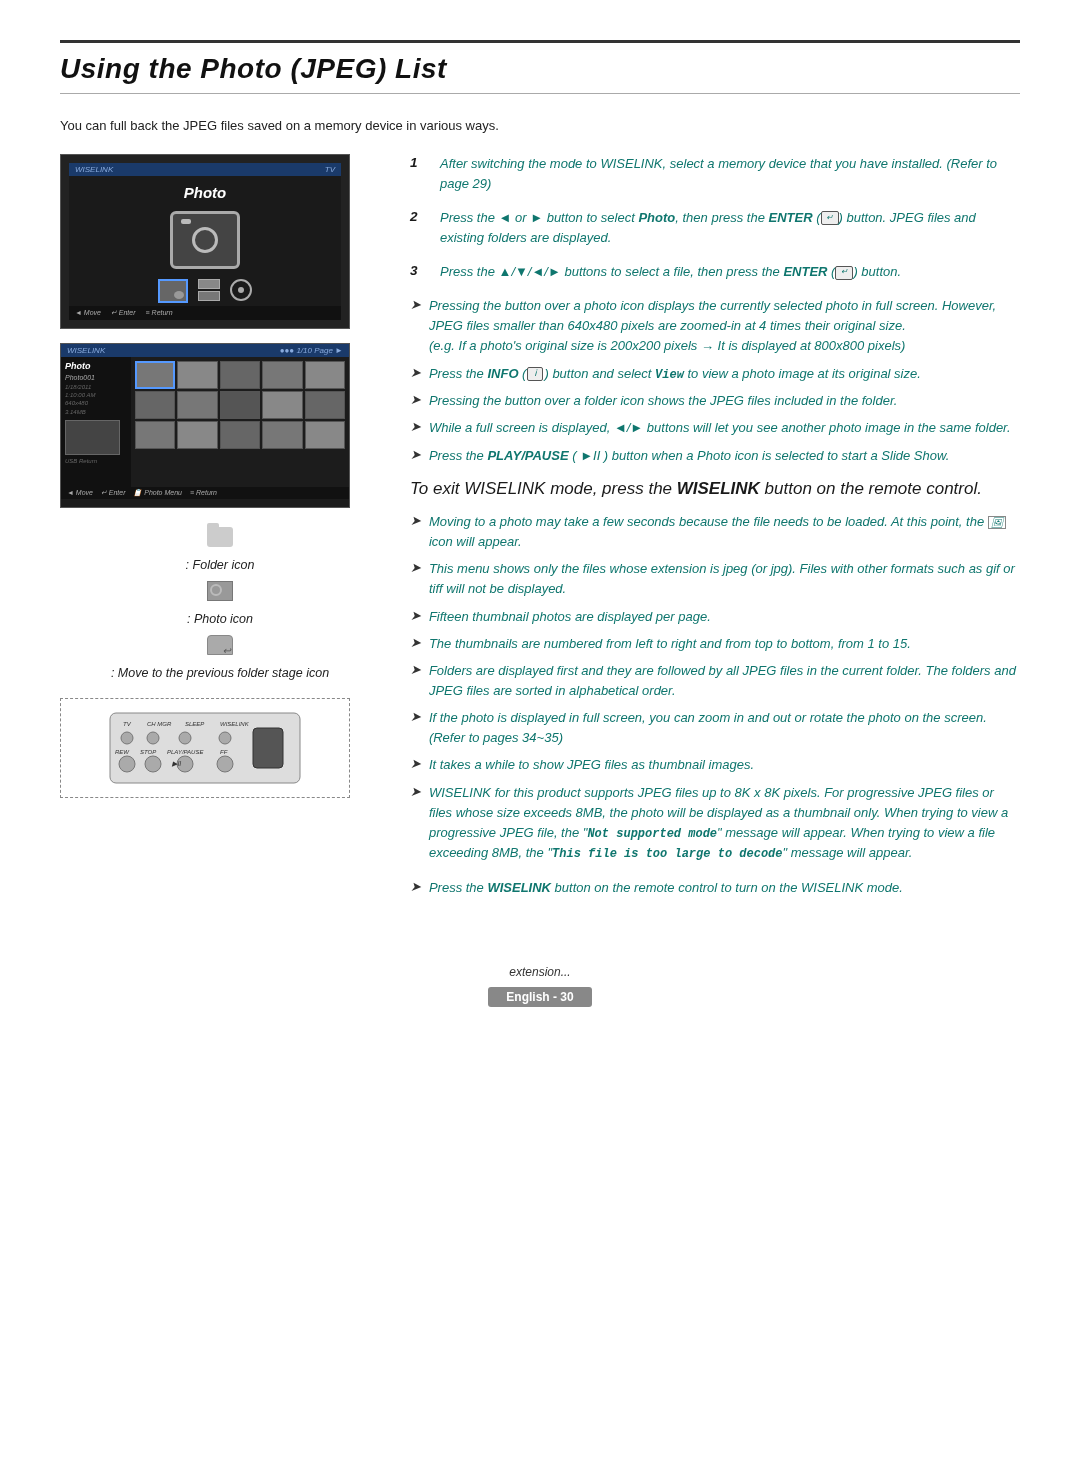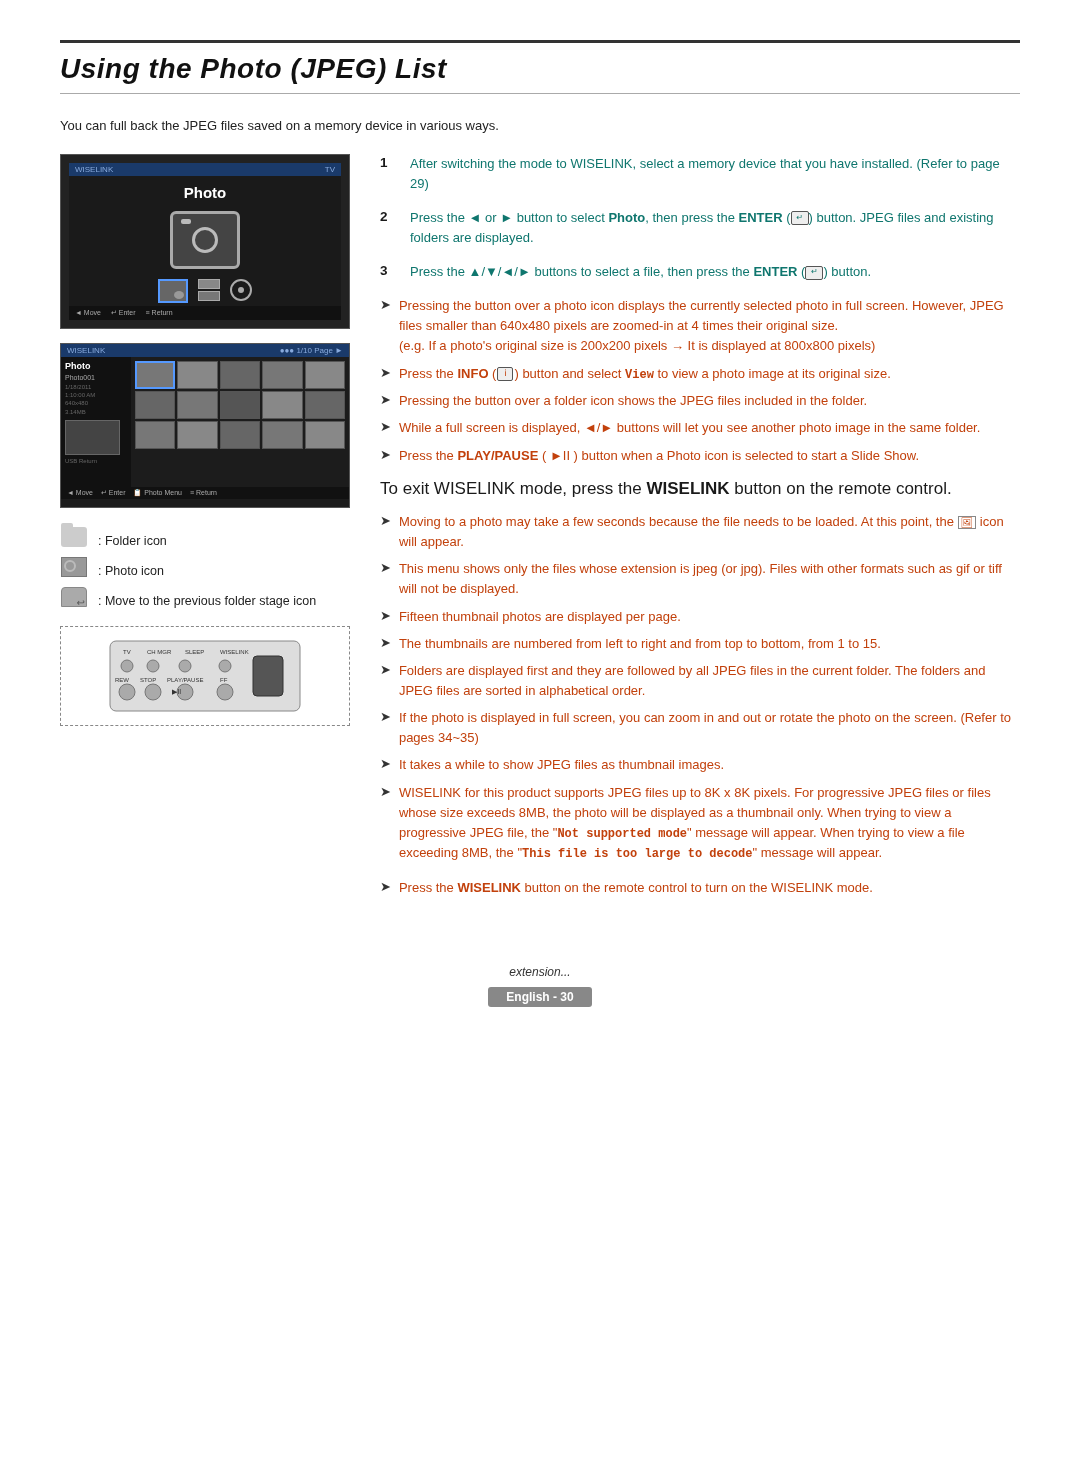"WISELINK" .main-content { font-style: none -> italic; gap: none -> 30px }
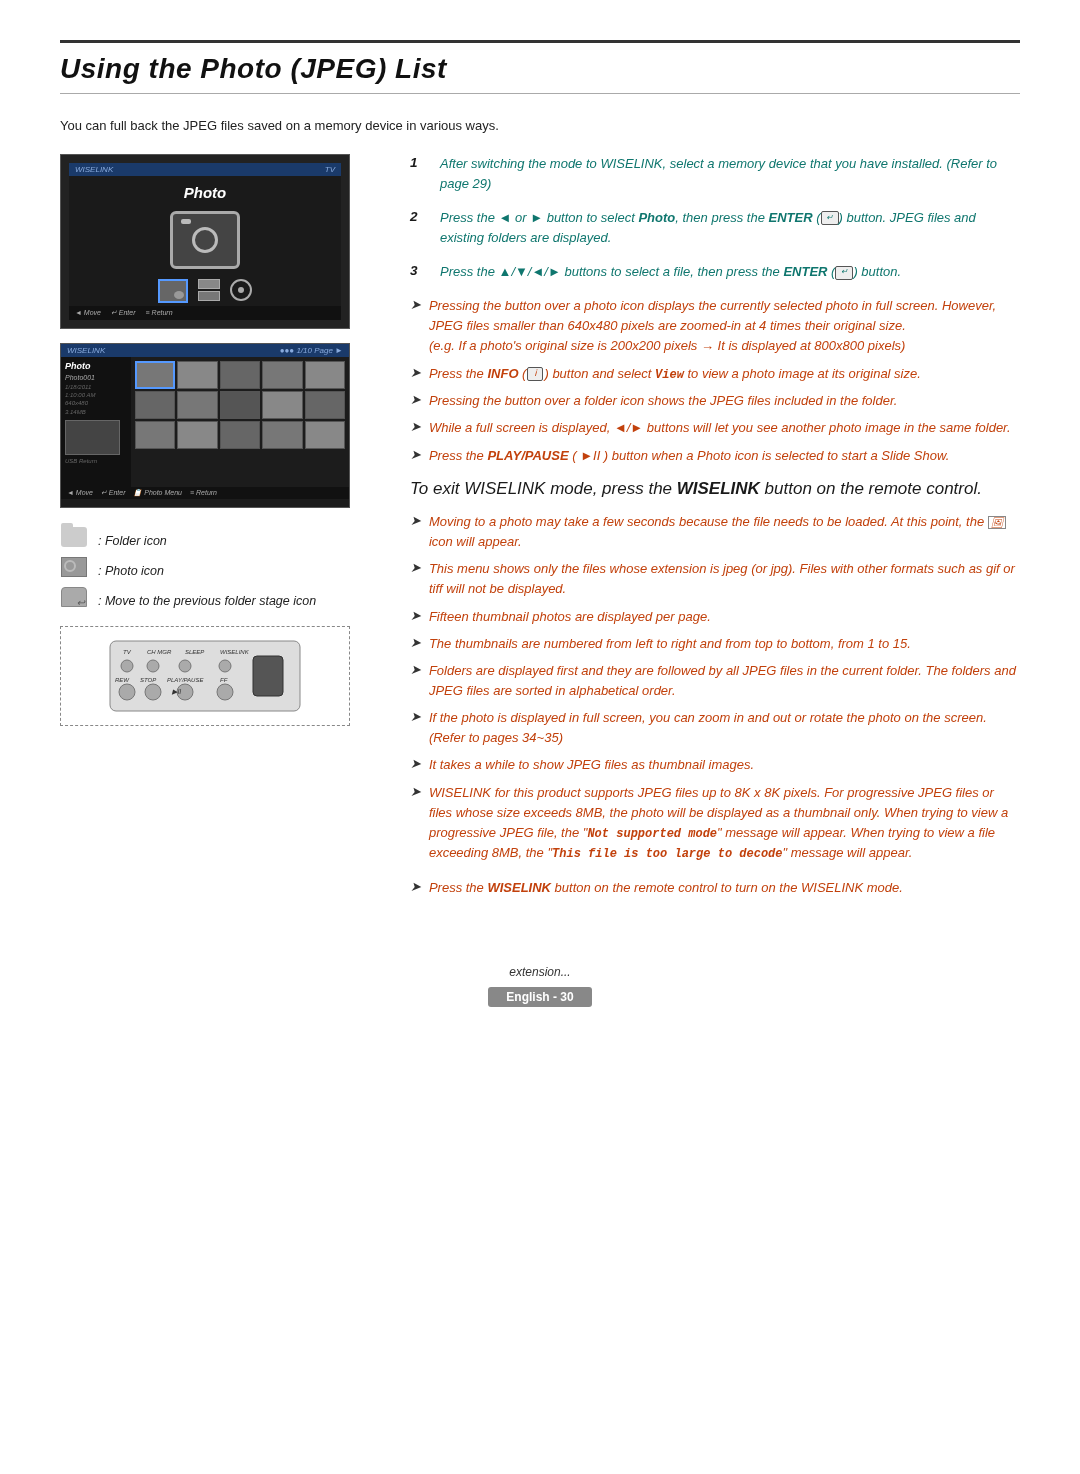"Pressing the button over a" .arrow-text { color: #c2410c -> #0f766e }
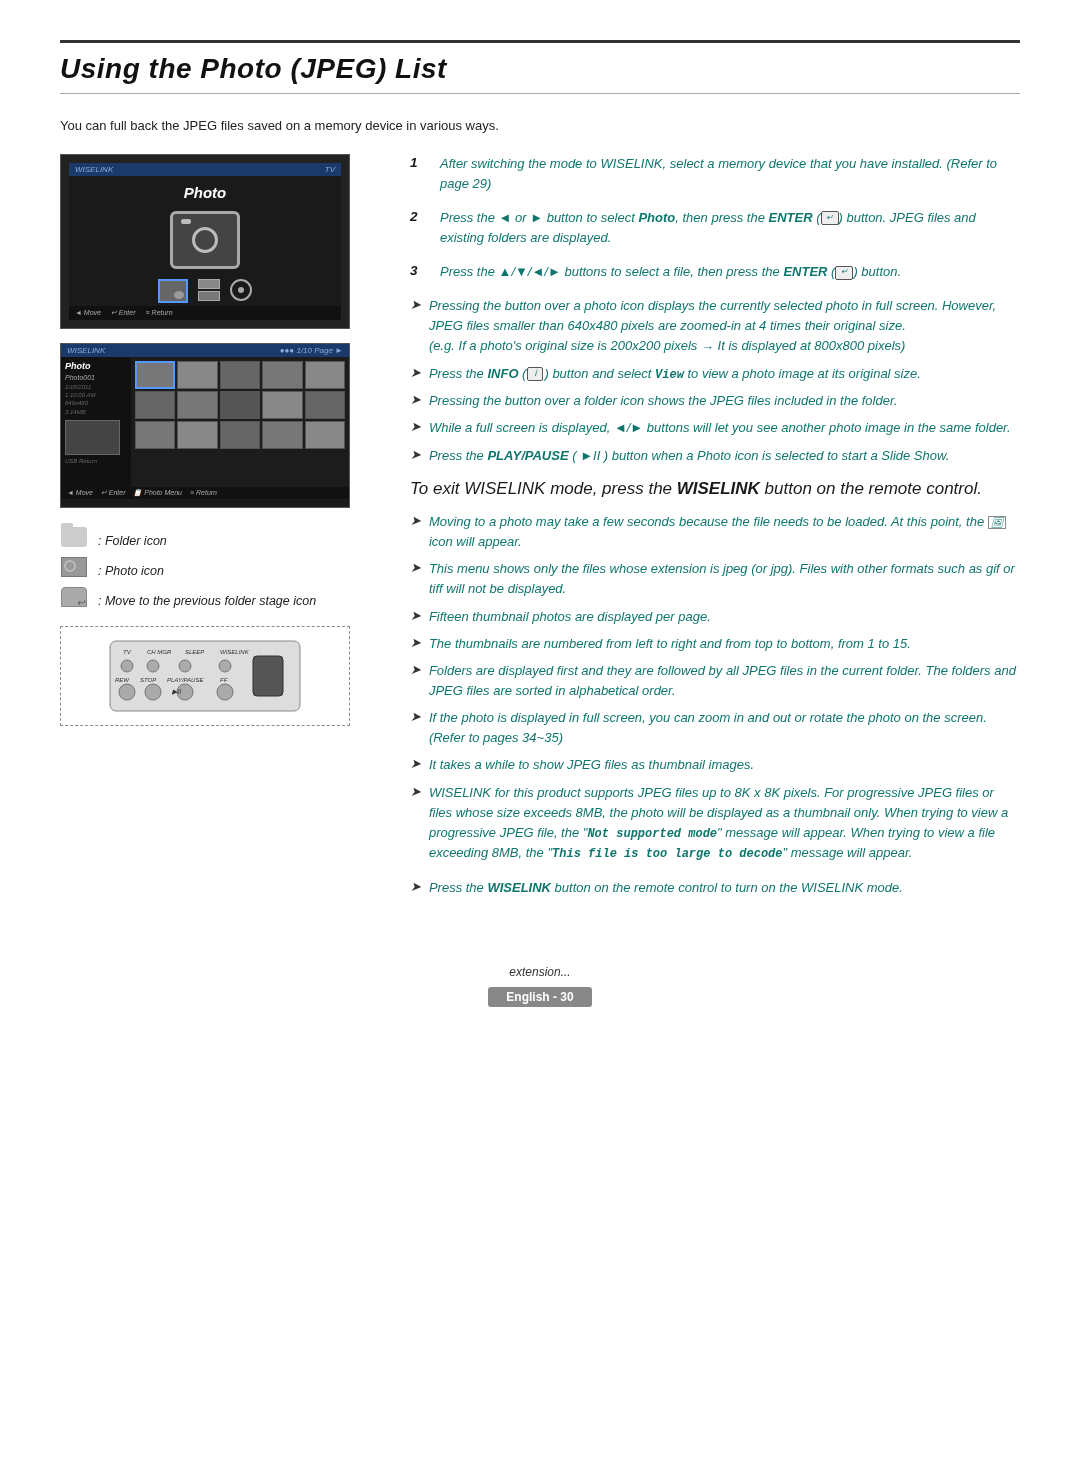": Folder icon" .legend-item { align-items: flex-end -> center; flex-direction: none -> column }
